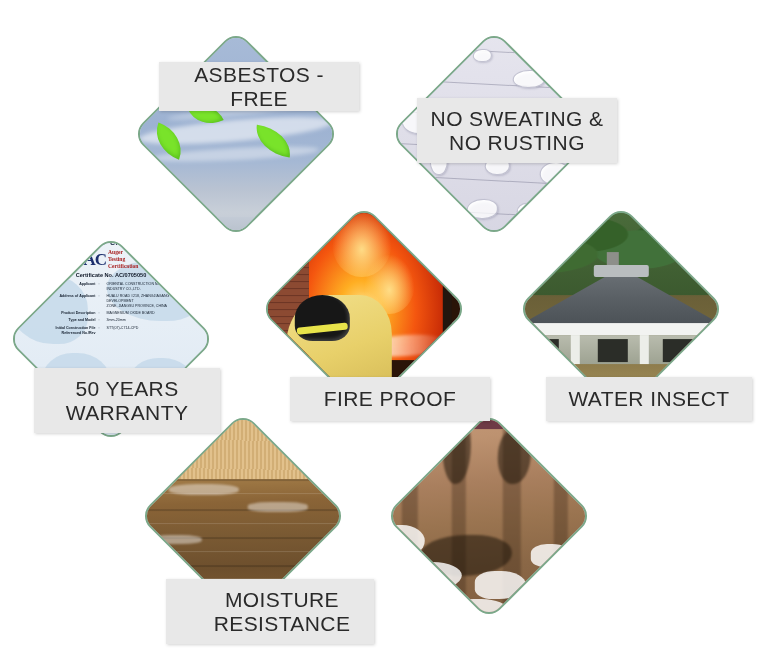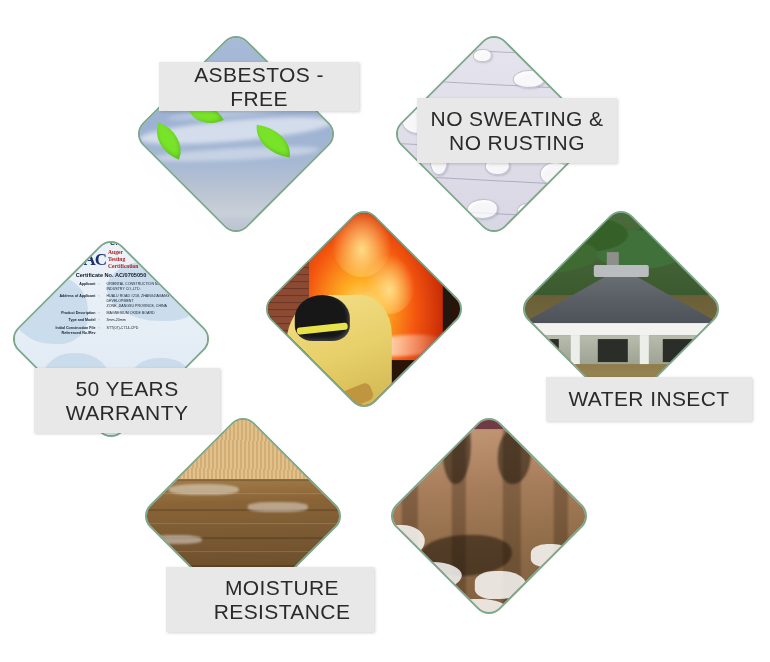"FIRE PROOF" div.label { html: none -> <div>FIRE PROOF</div> }
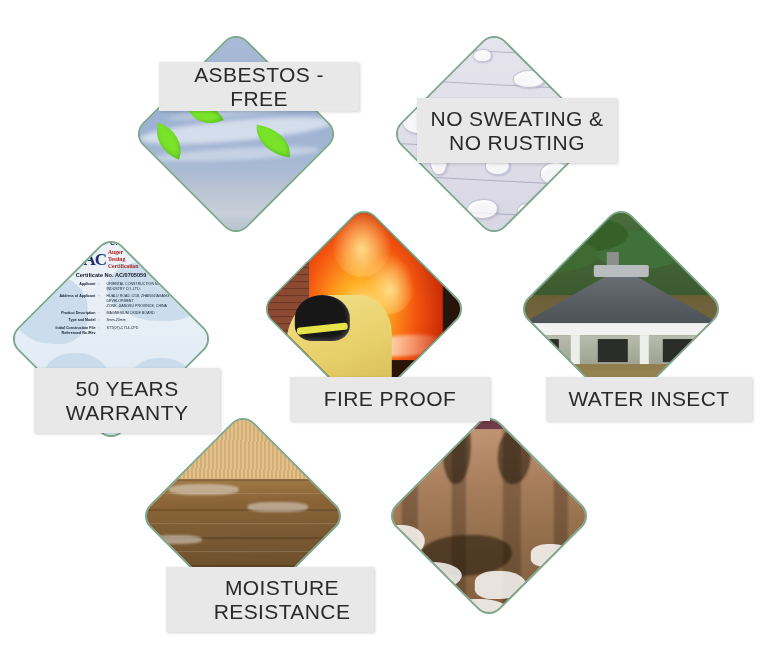"MOISTURE" div.label { top: 144px -> 156px }
